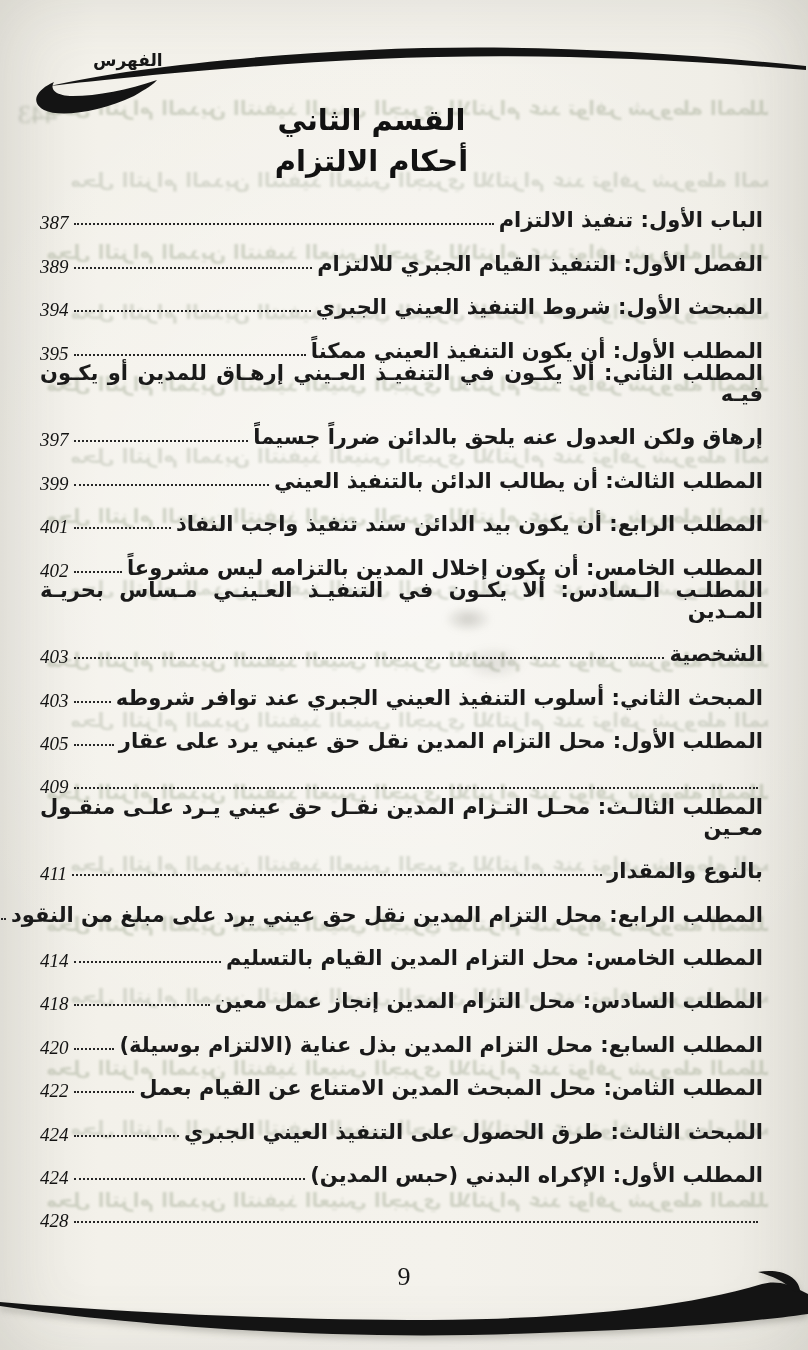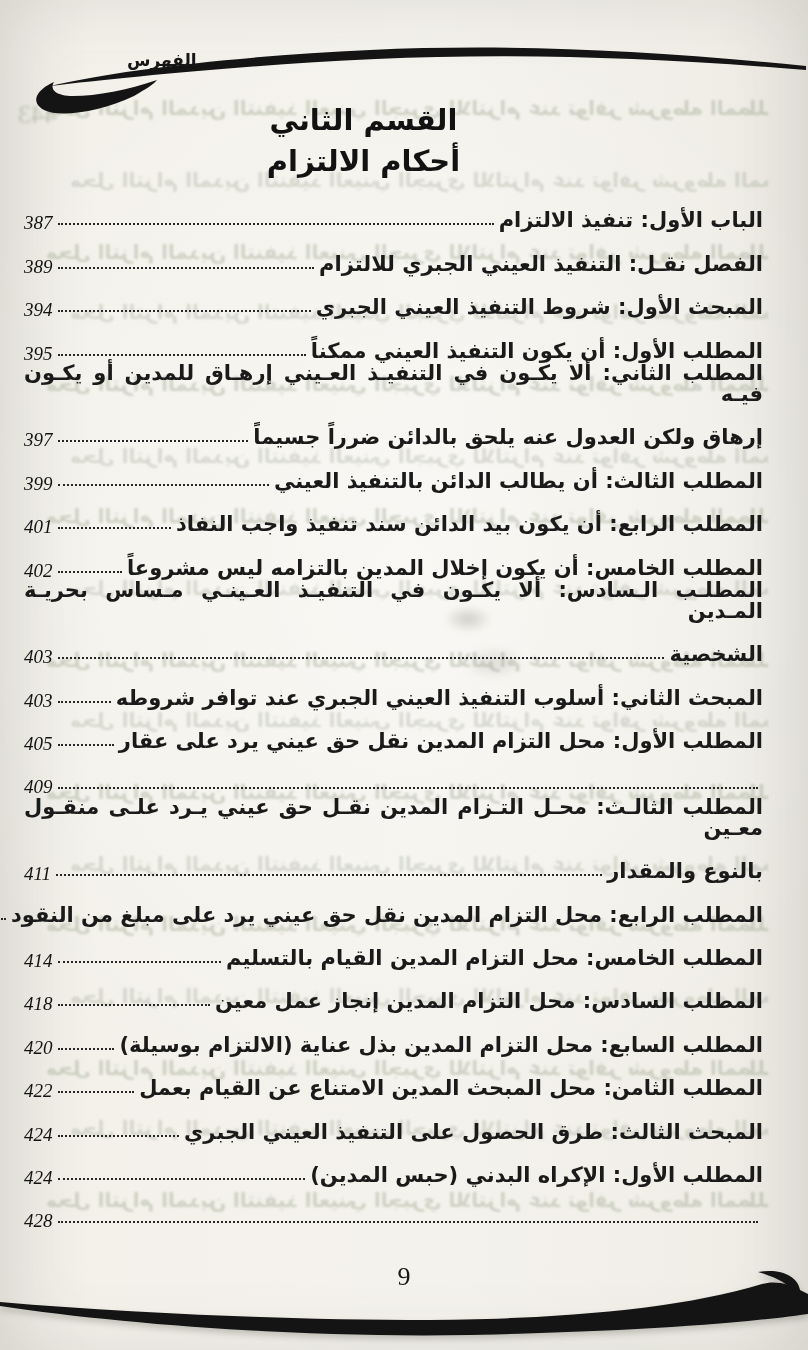"الفهرس" .header-label { margin-left: 34px -> none }
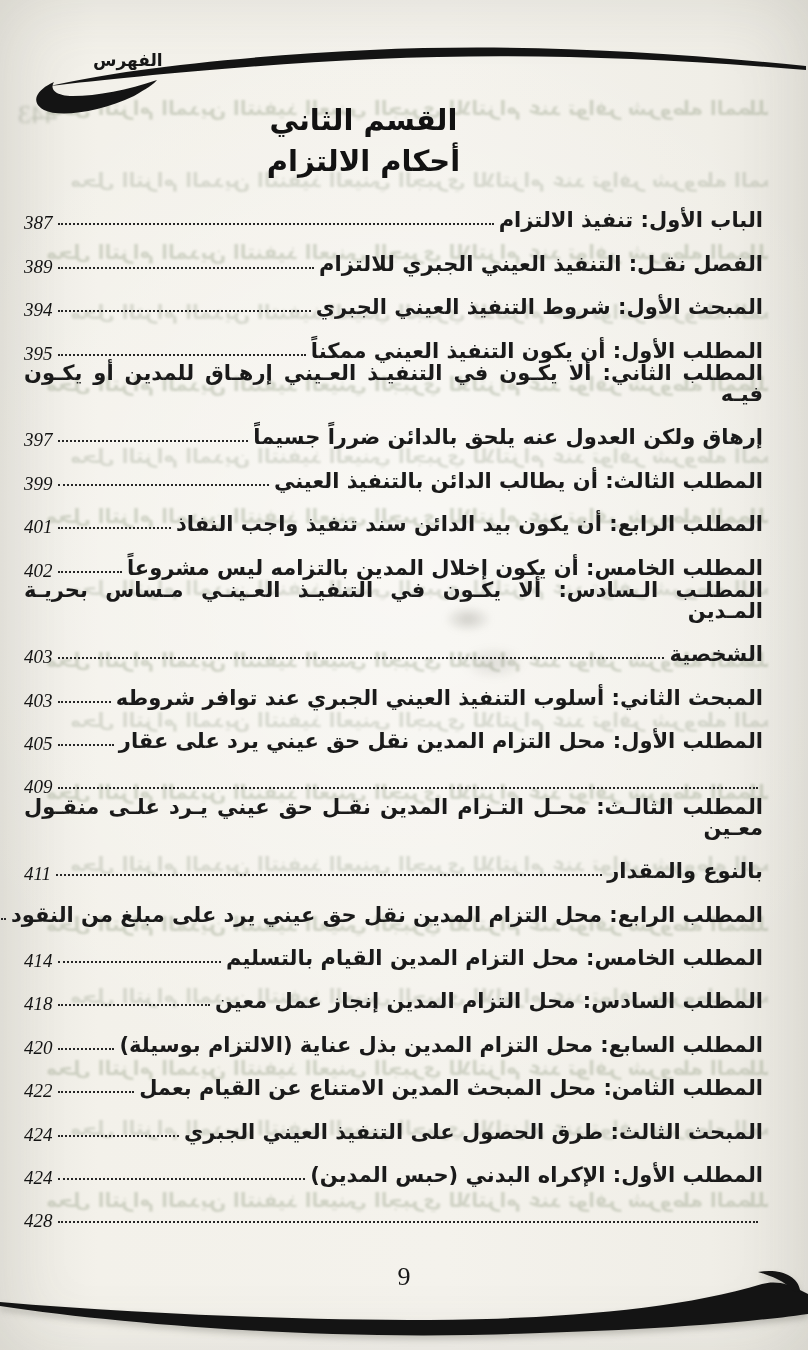"القسم الثاني" .content { padding: 0 45px 0 24px -> 0 45px 0 40px }
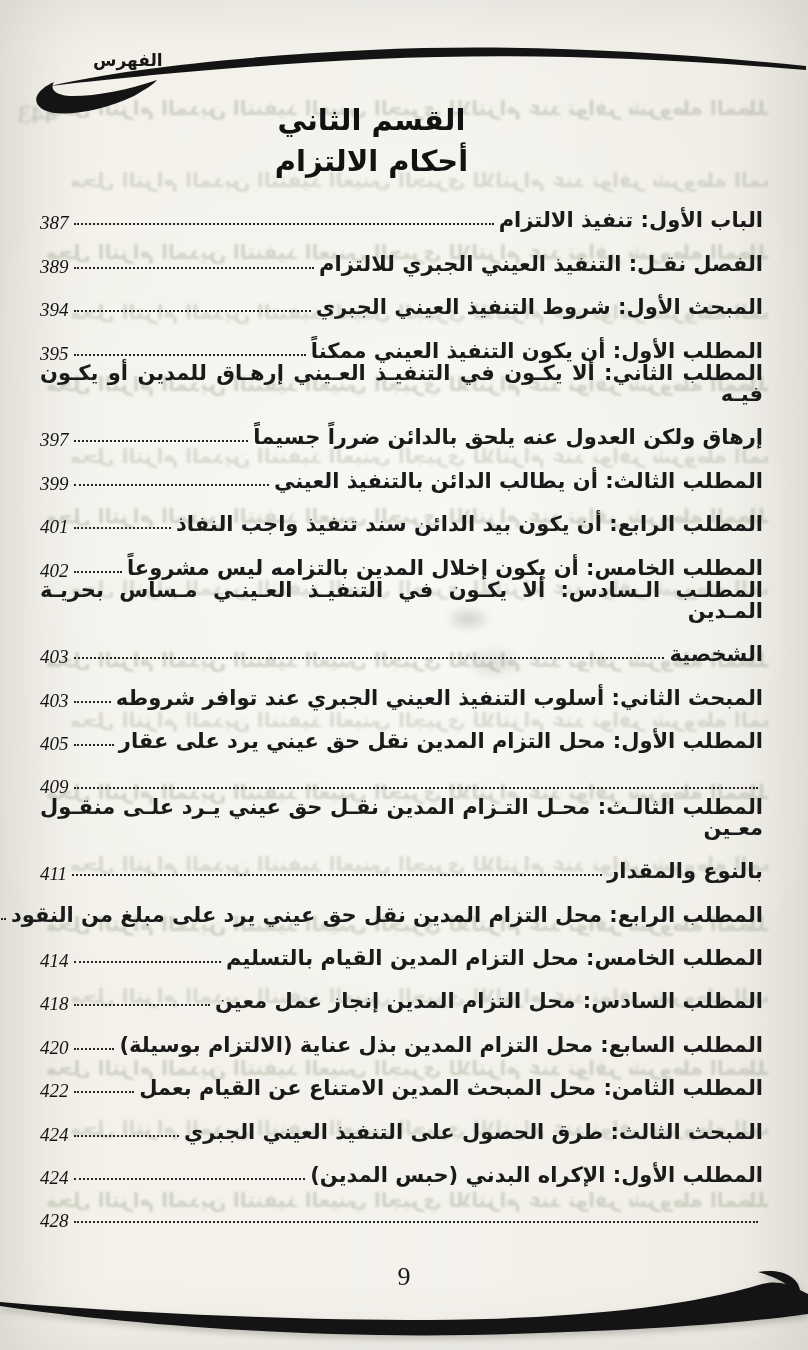"الفصل نقـل: التنفيذ العيني الجبري" span.t { text: نقـل: التنفيذ العيني -> الأول: التنفيذ القيام }
